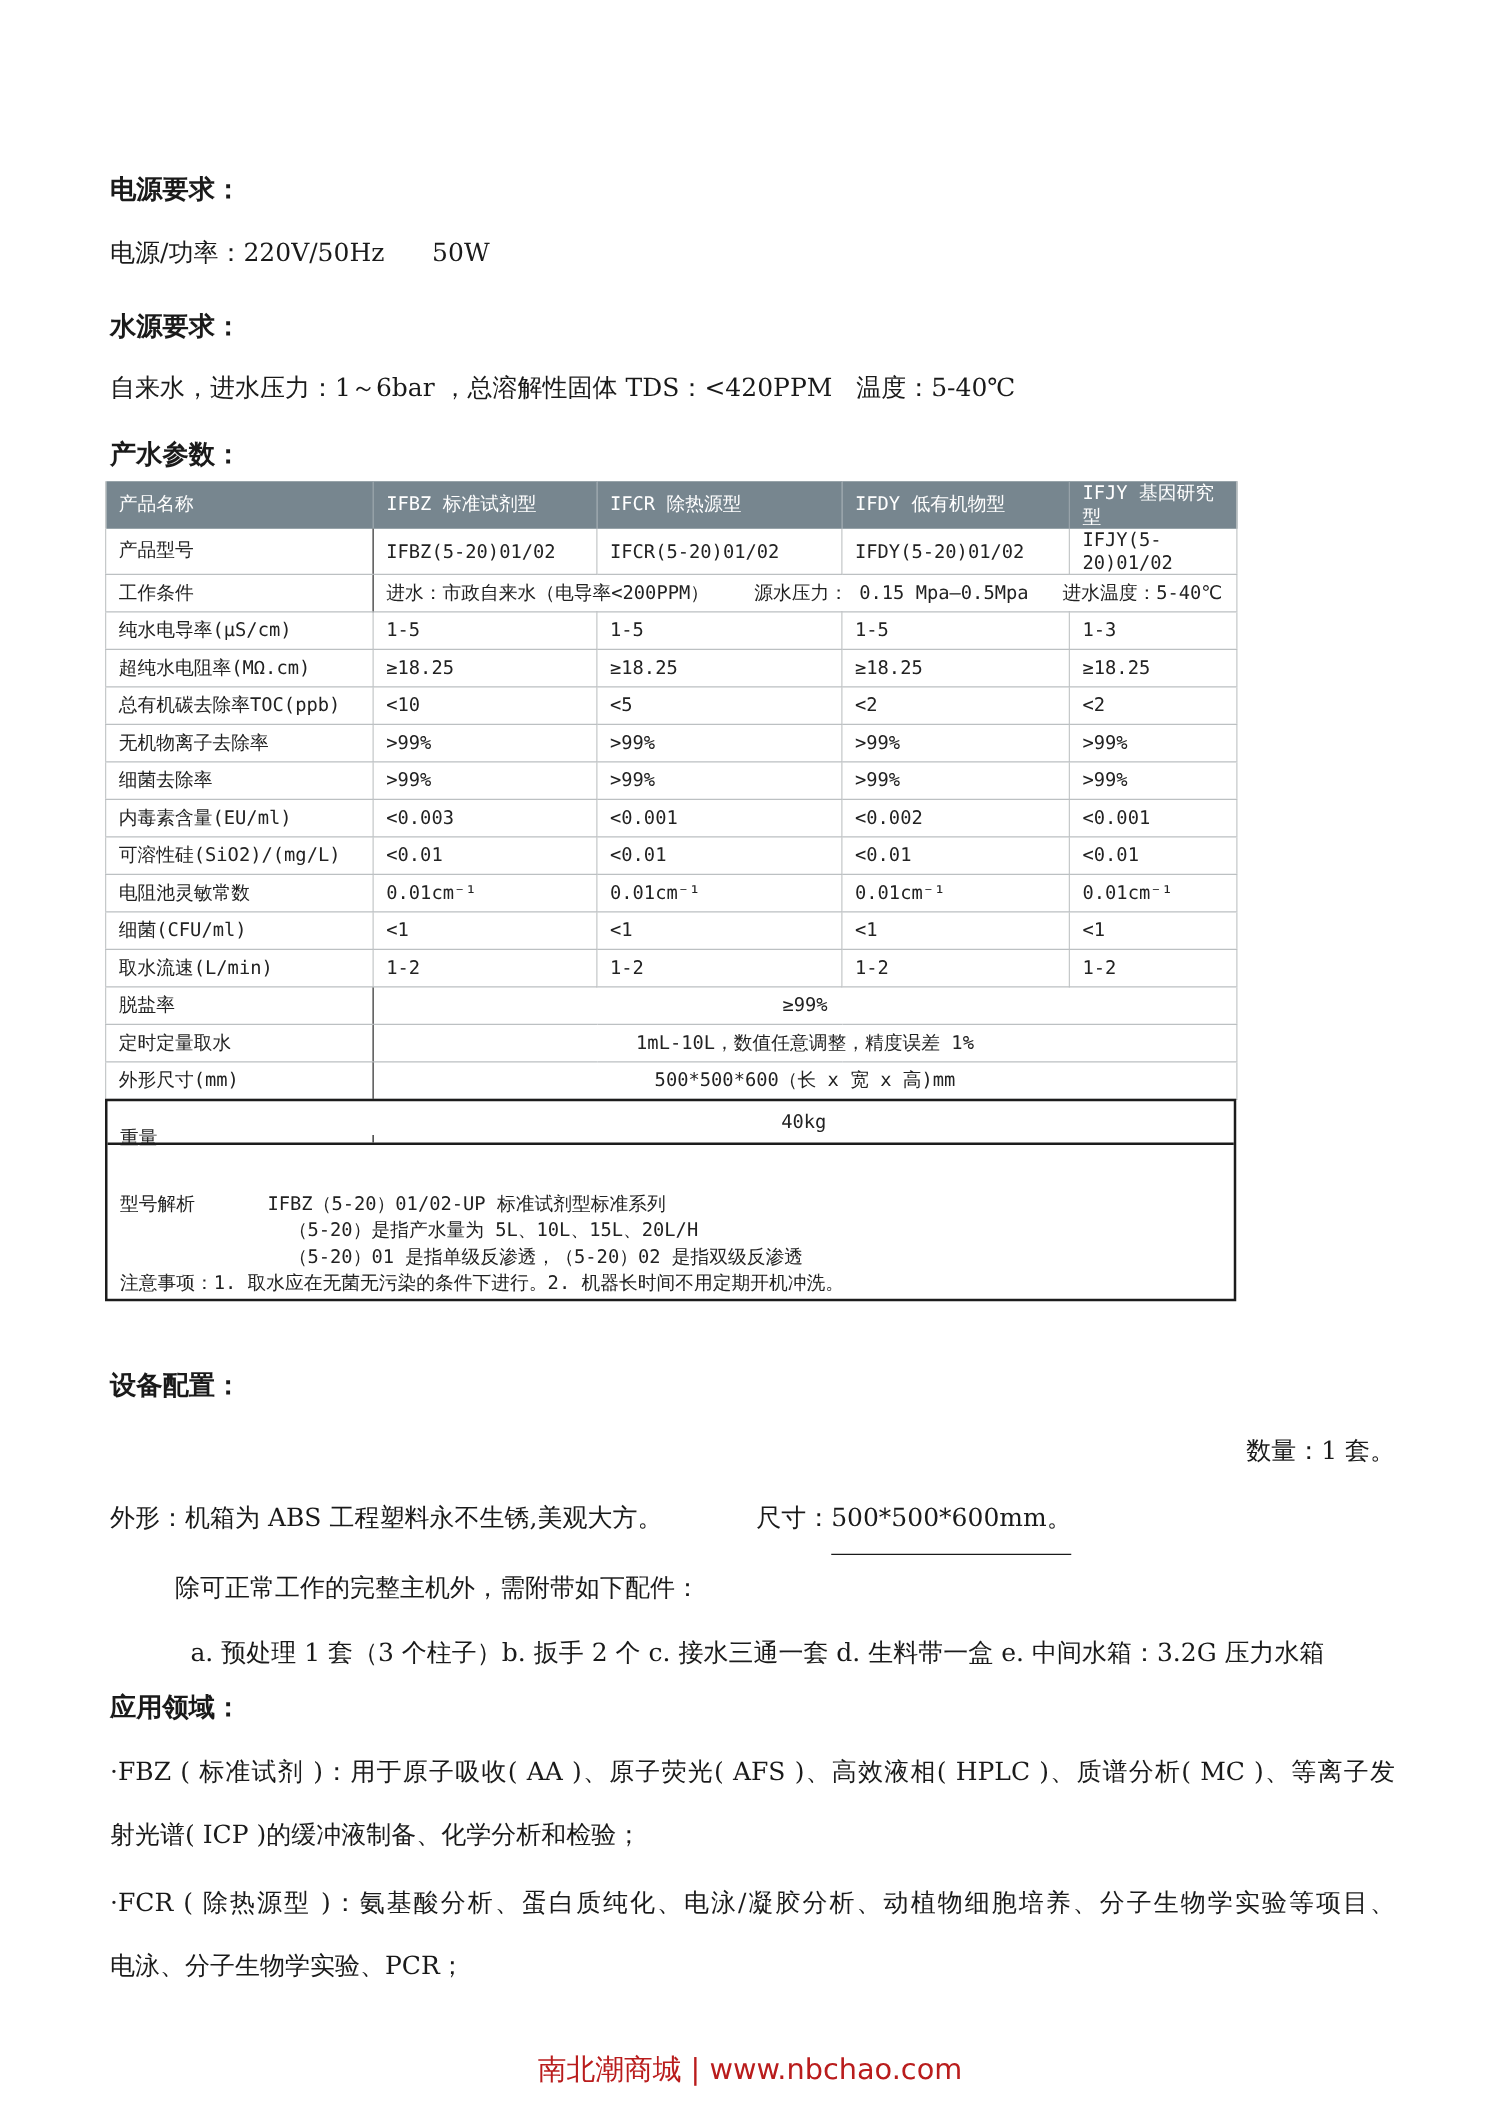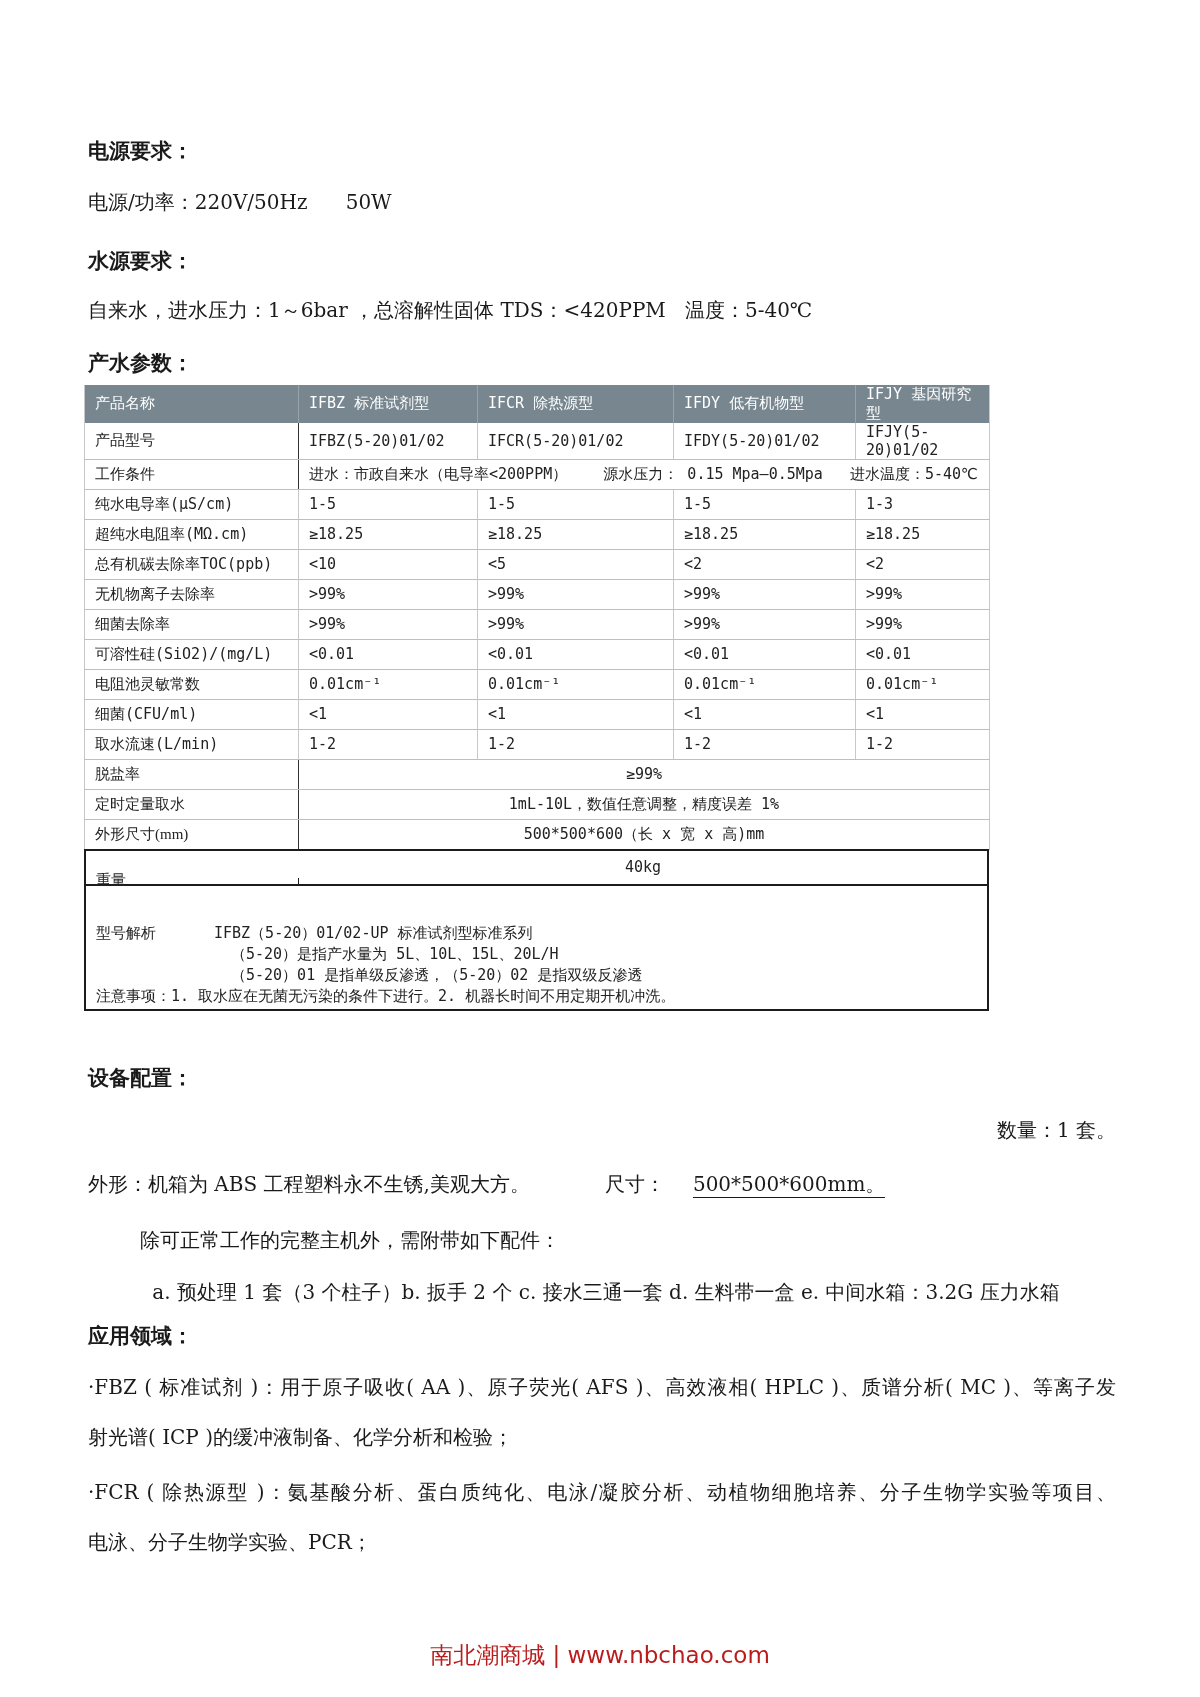"产品型号" .spec-table td.lbl.dark { font-family: Liberation Serif, serif -> none }
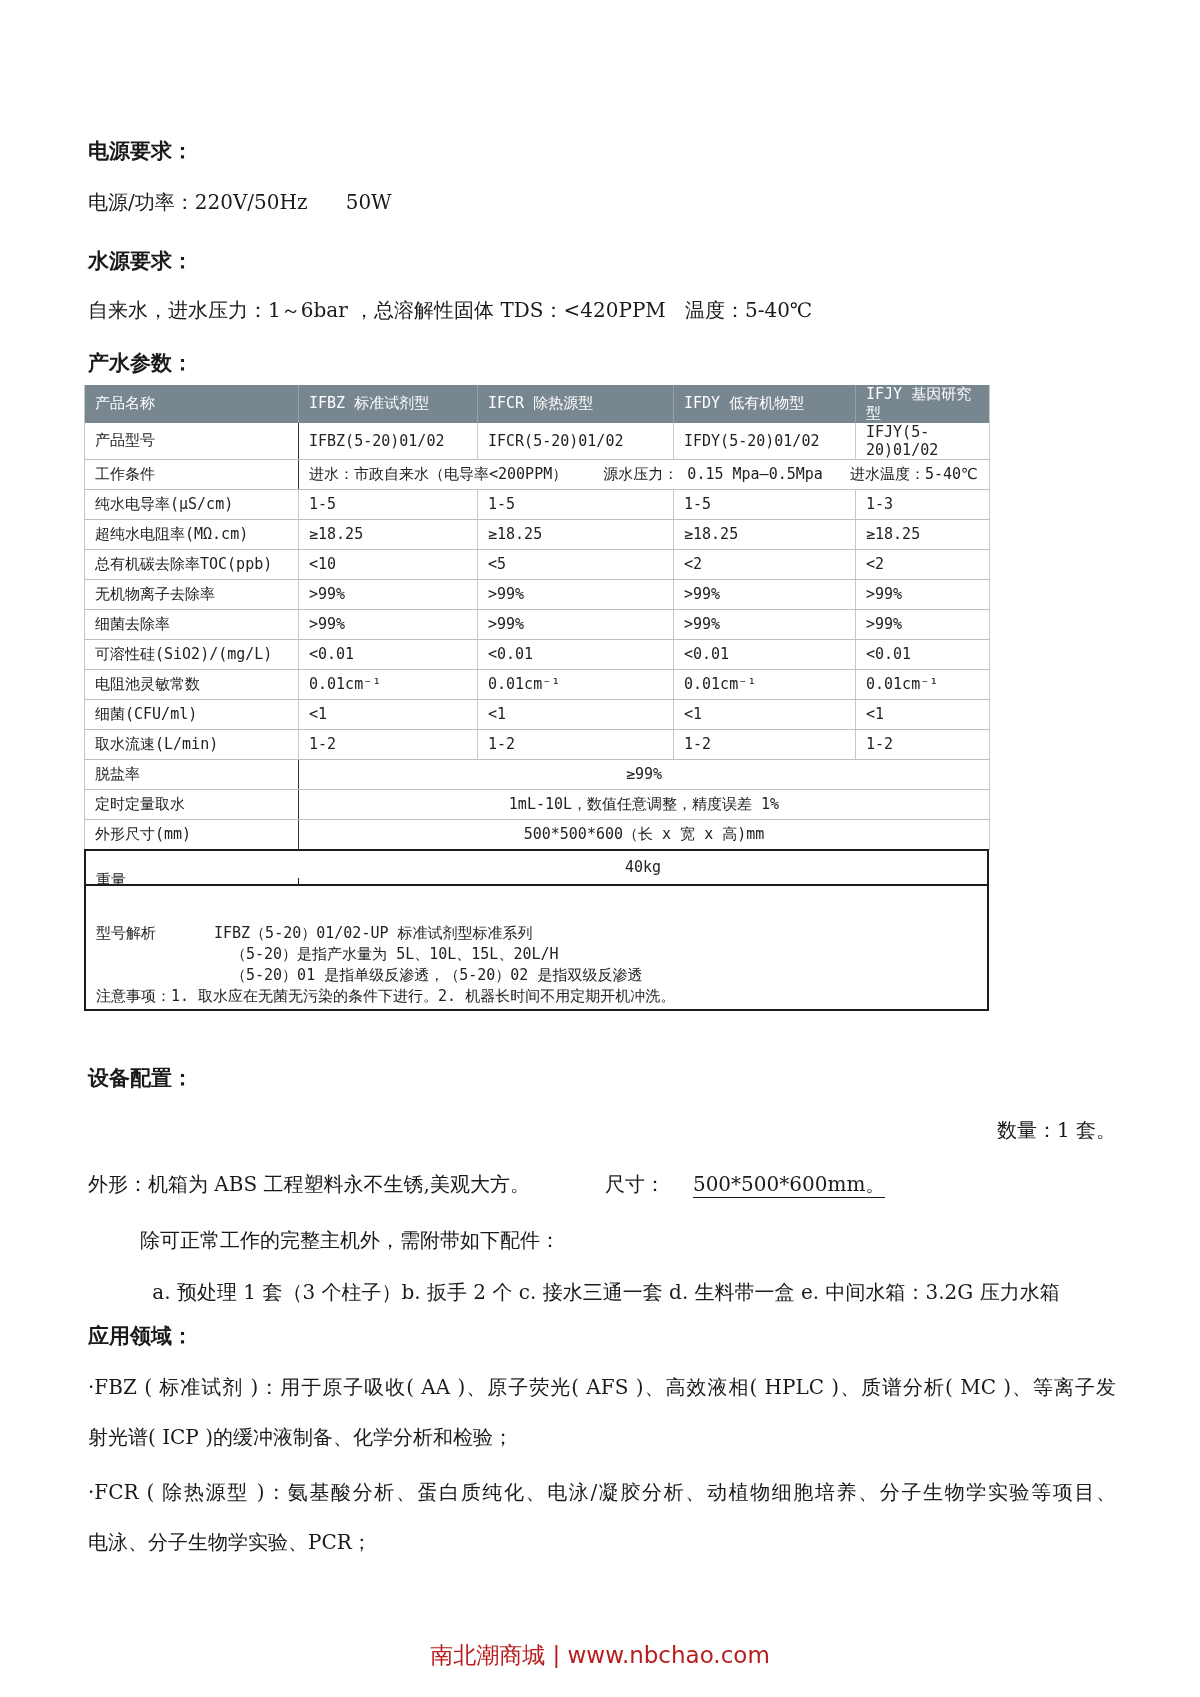"内毒素含量(EU/ml)" tr { html: none -> <tr> <td>内毒素含量(EU/ml)</td> <td>&lt;0.003</td> <td>&lt;0.001</td> <td>&lt;0.002</td> <td>&lt;0.001</td> </tr> }
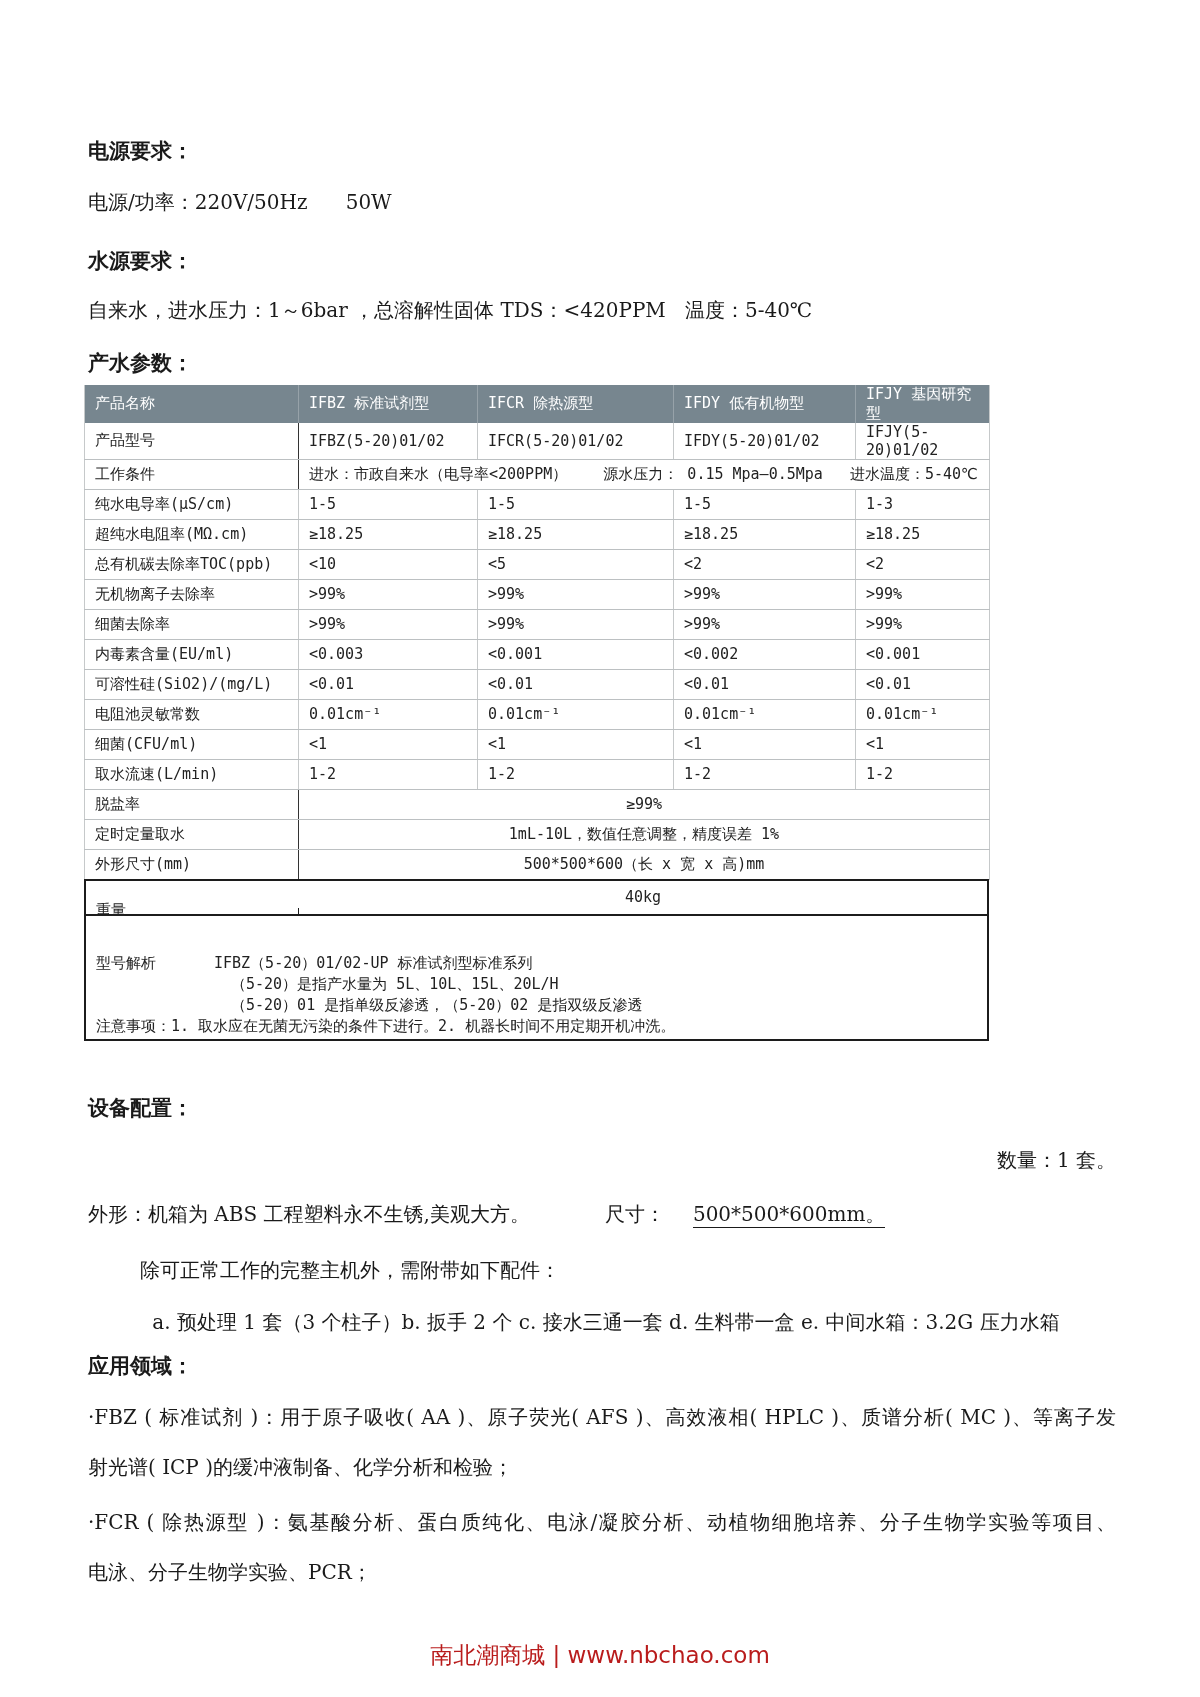"500*500*600mm。" .size-underline { margin-left: 28px -> none; padding-bottom: 1px -> 17px }
